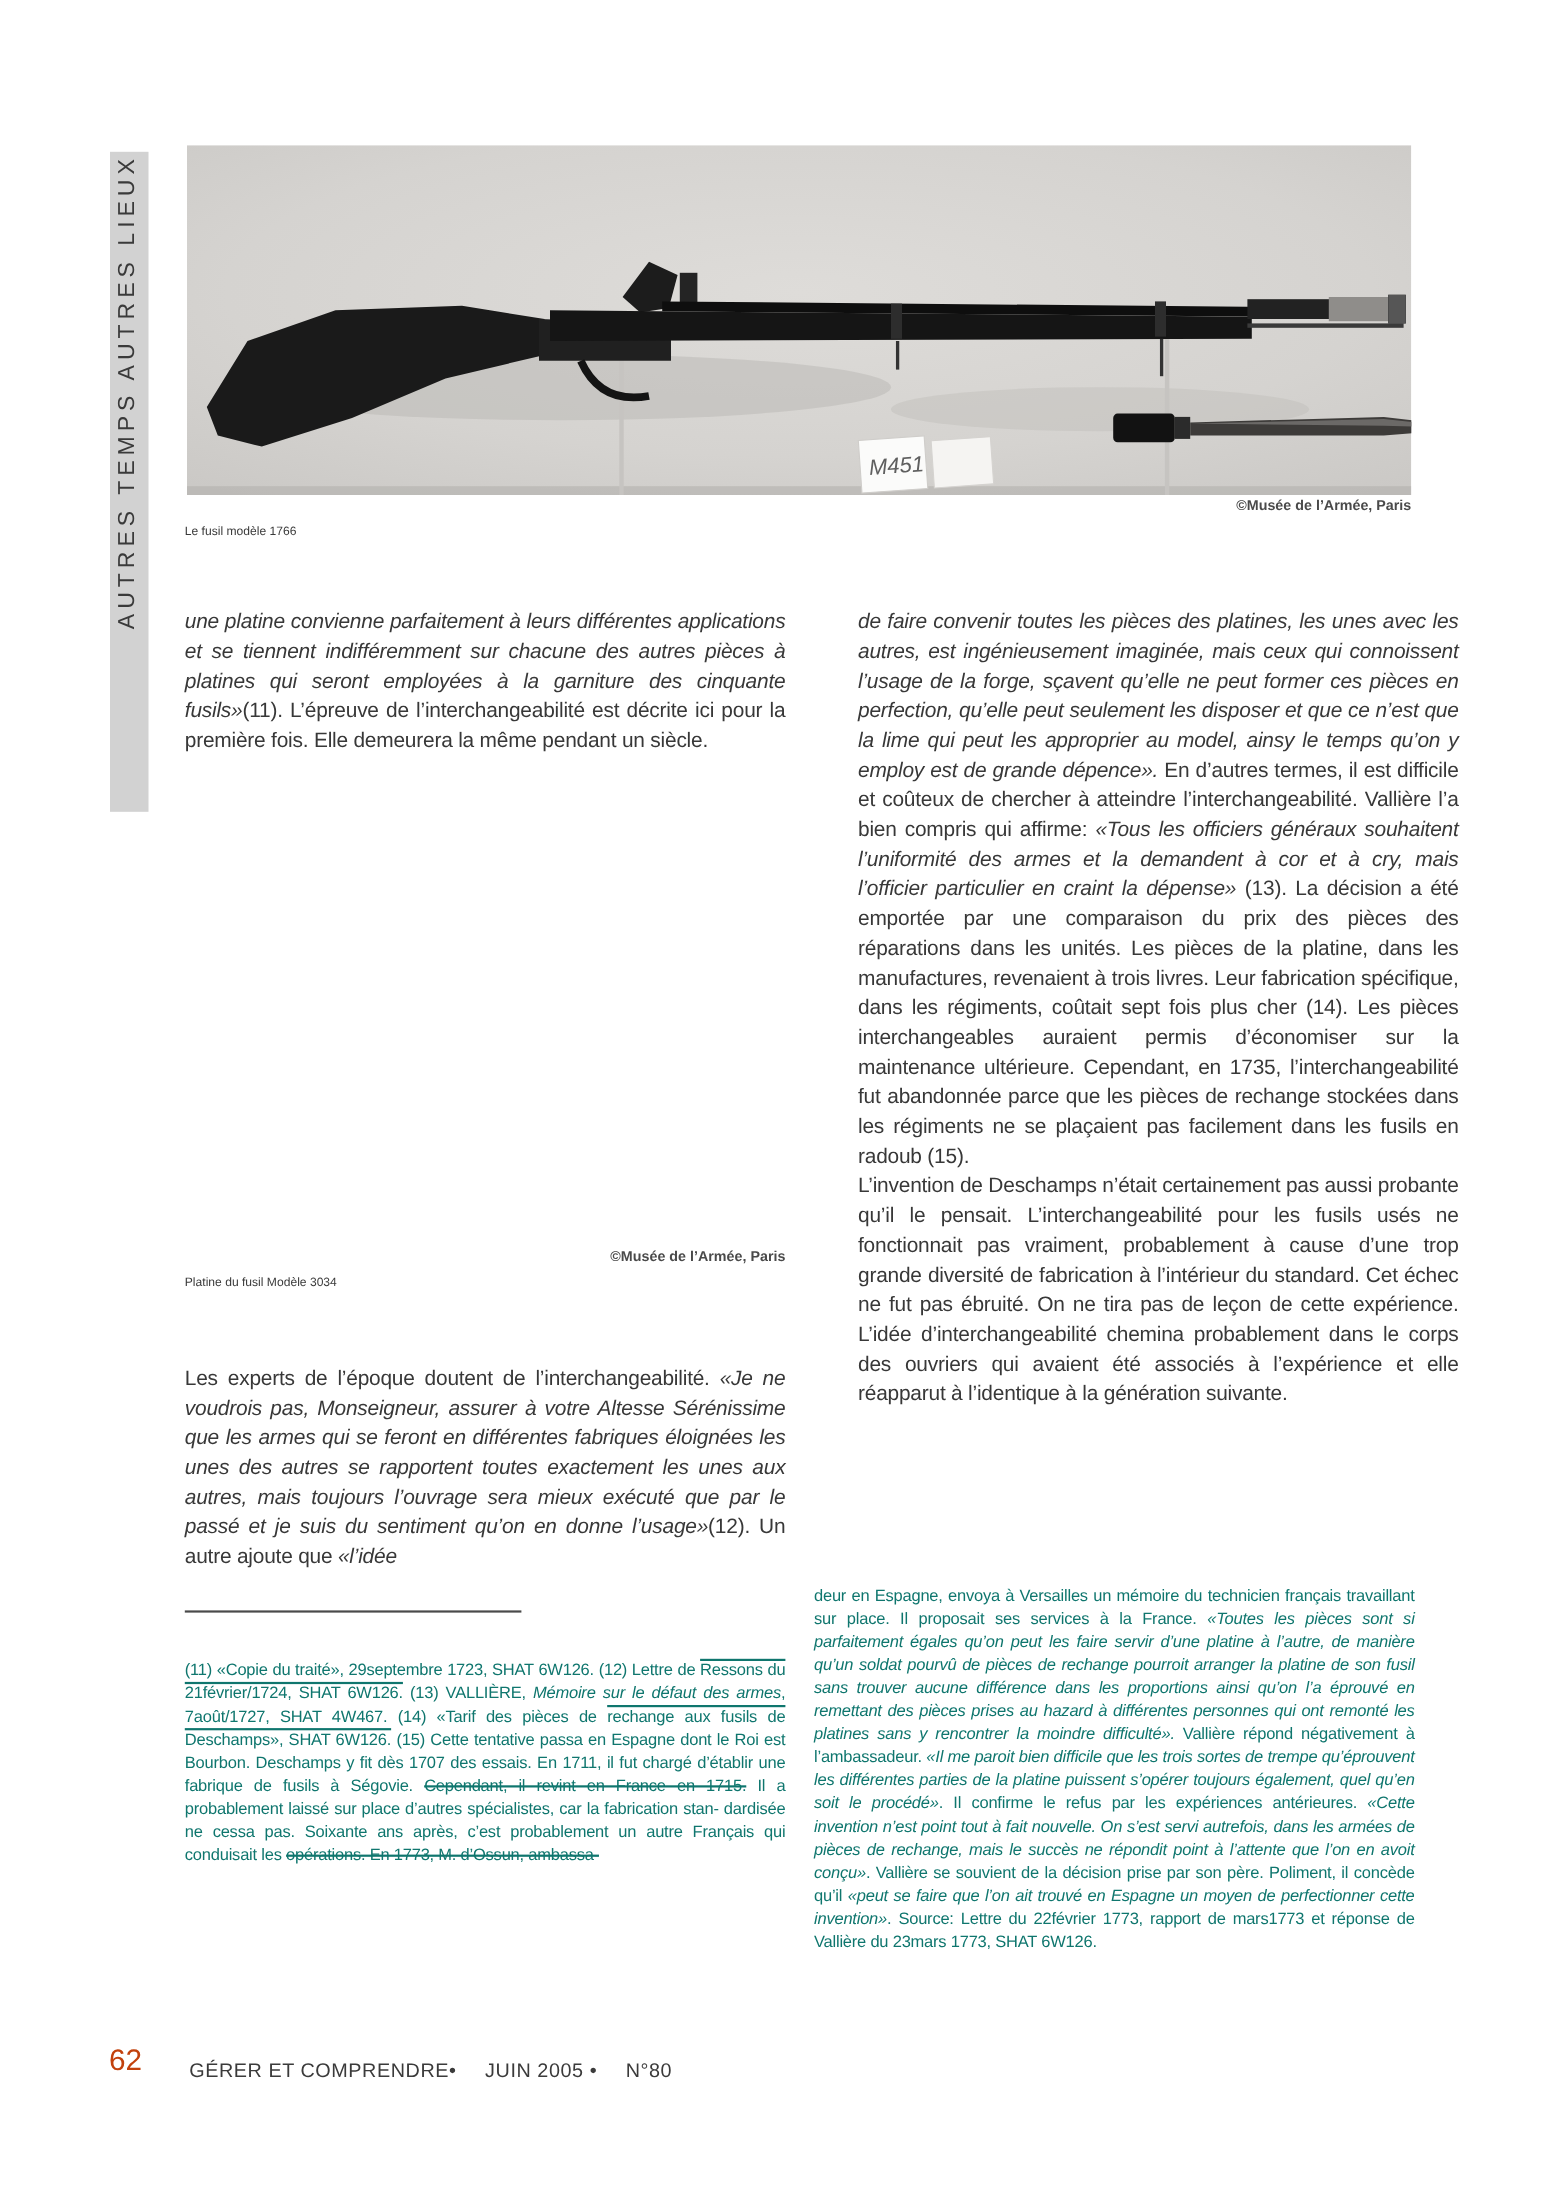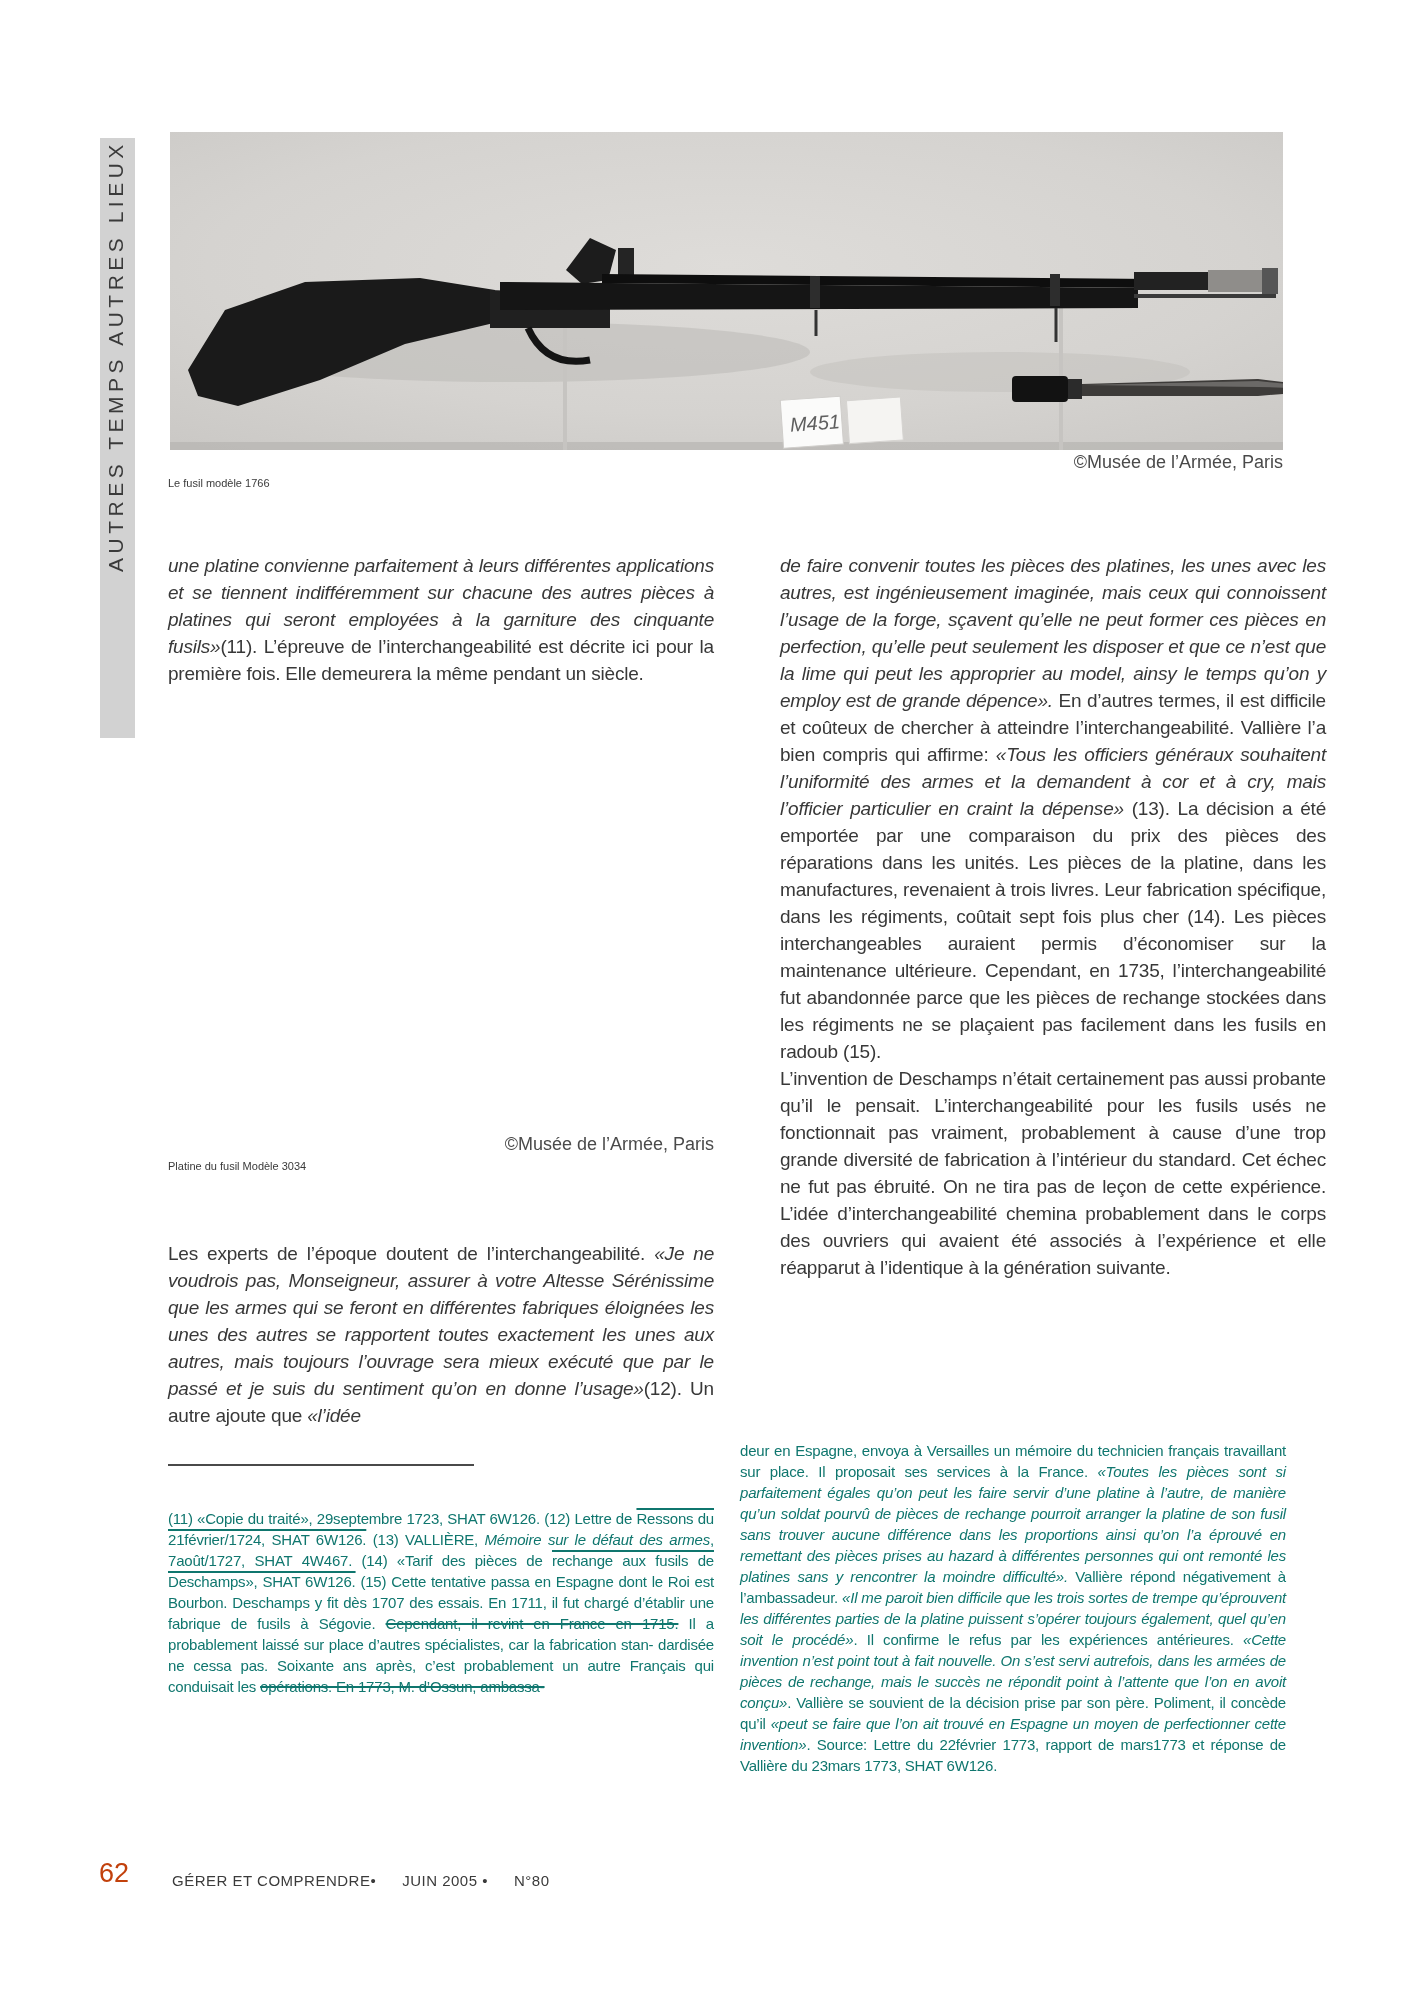"©Musée de l’Armée, Paris" .credit { font-size: 18px -> 13px; font-weight: none -> bold }
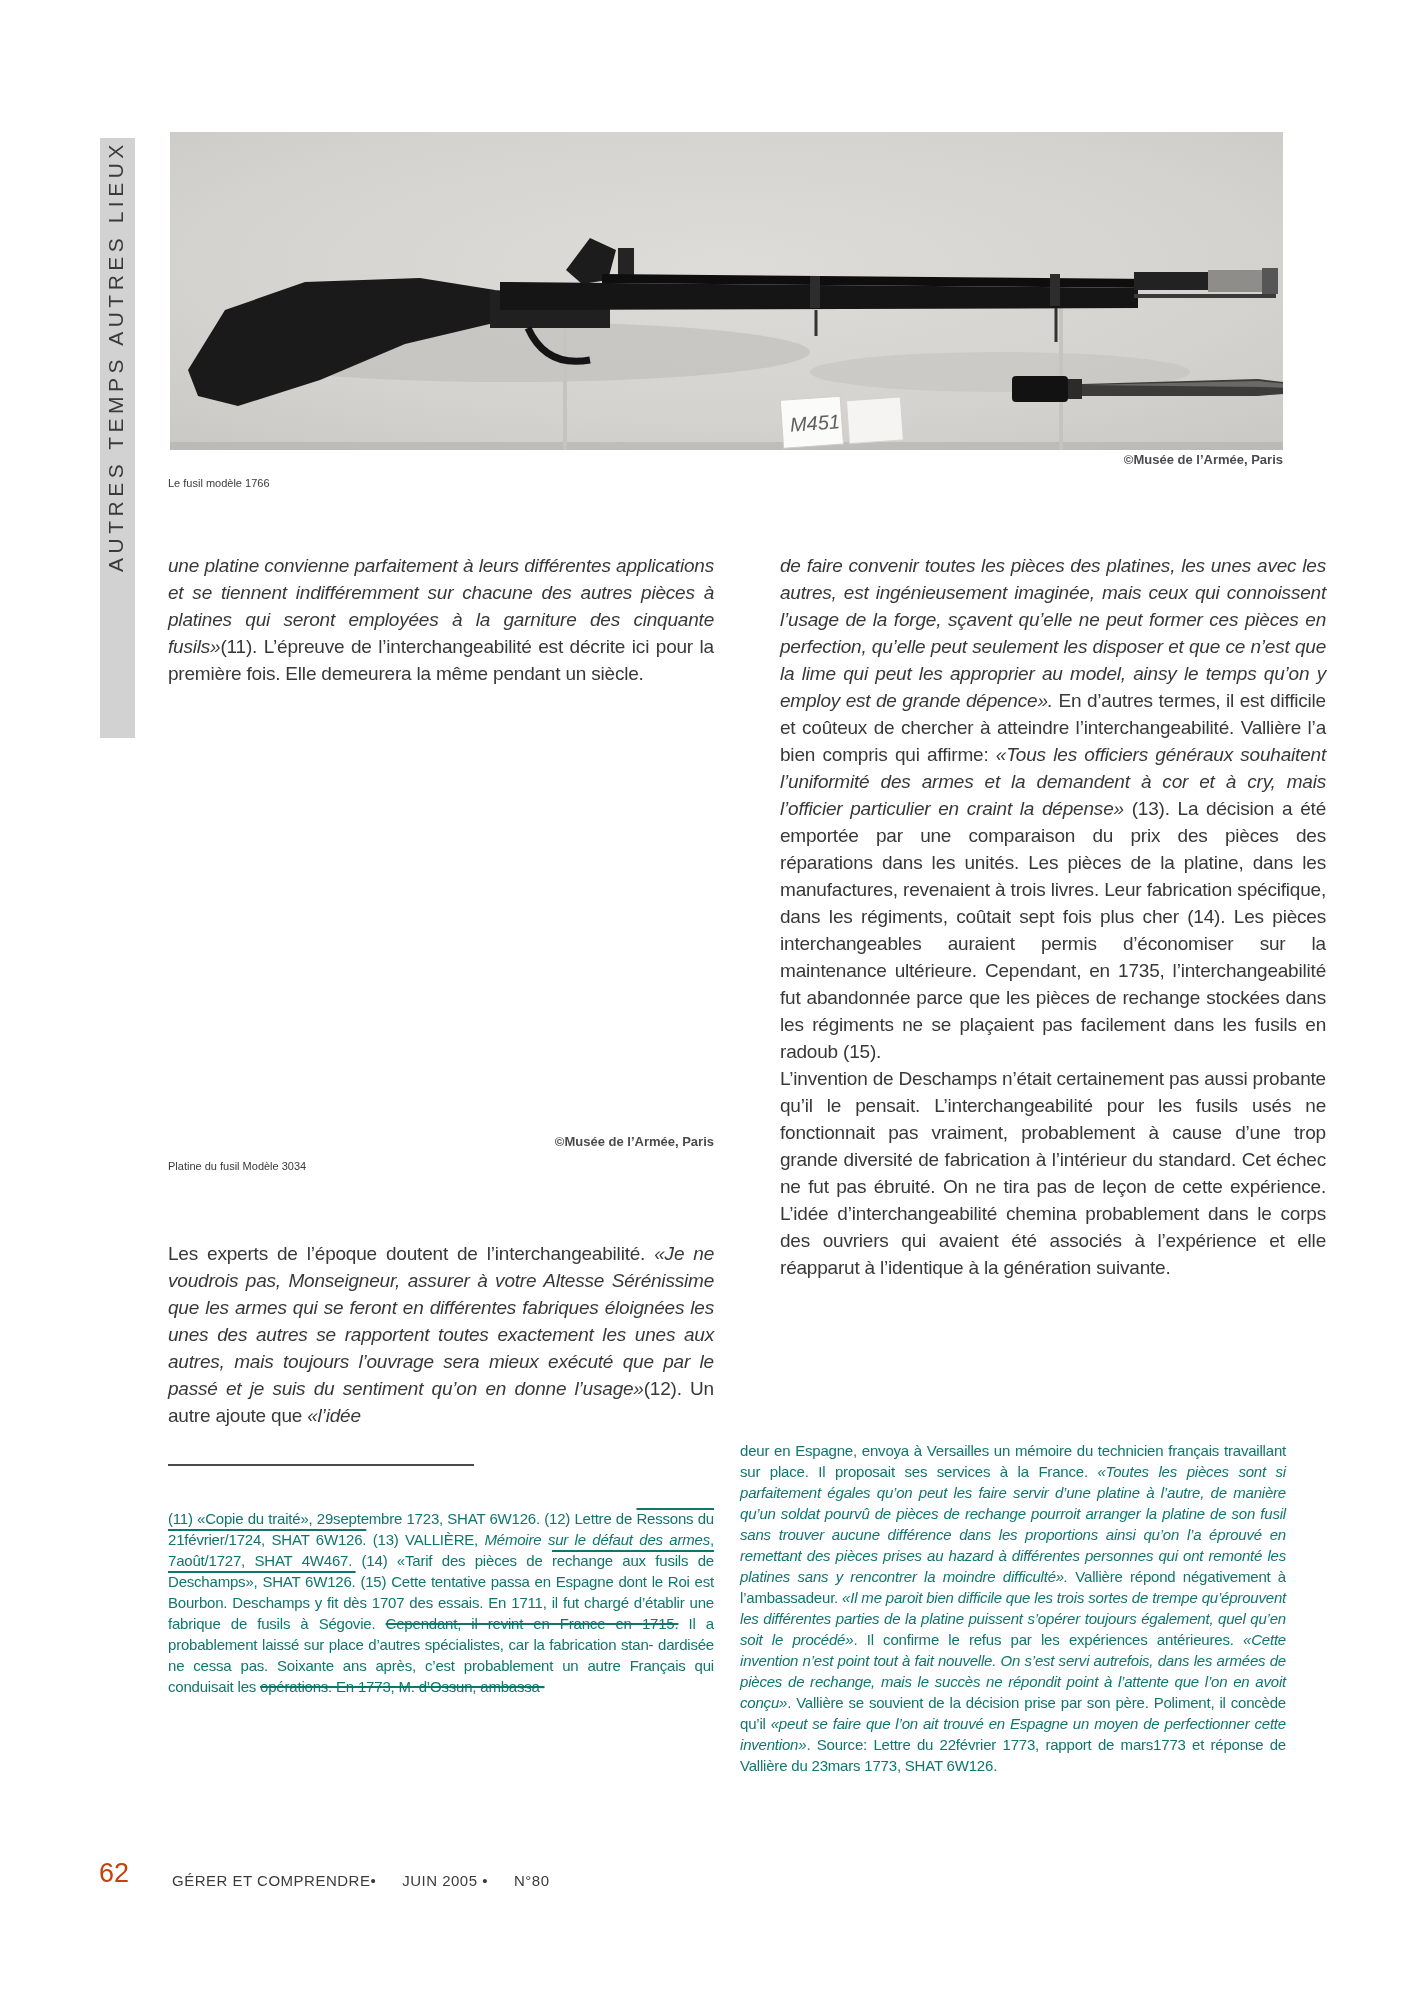"GÉRER ET COMPRENDRE• JUIN 2005" #footer-line { font-size: 15px -> 18px }
